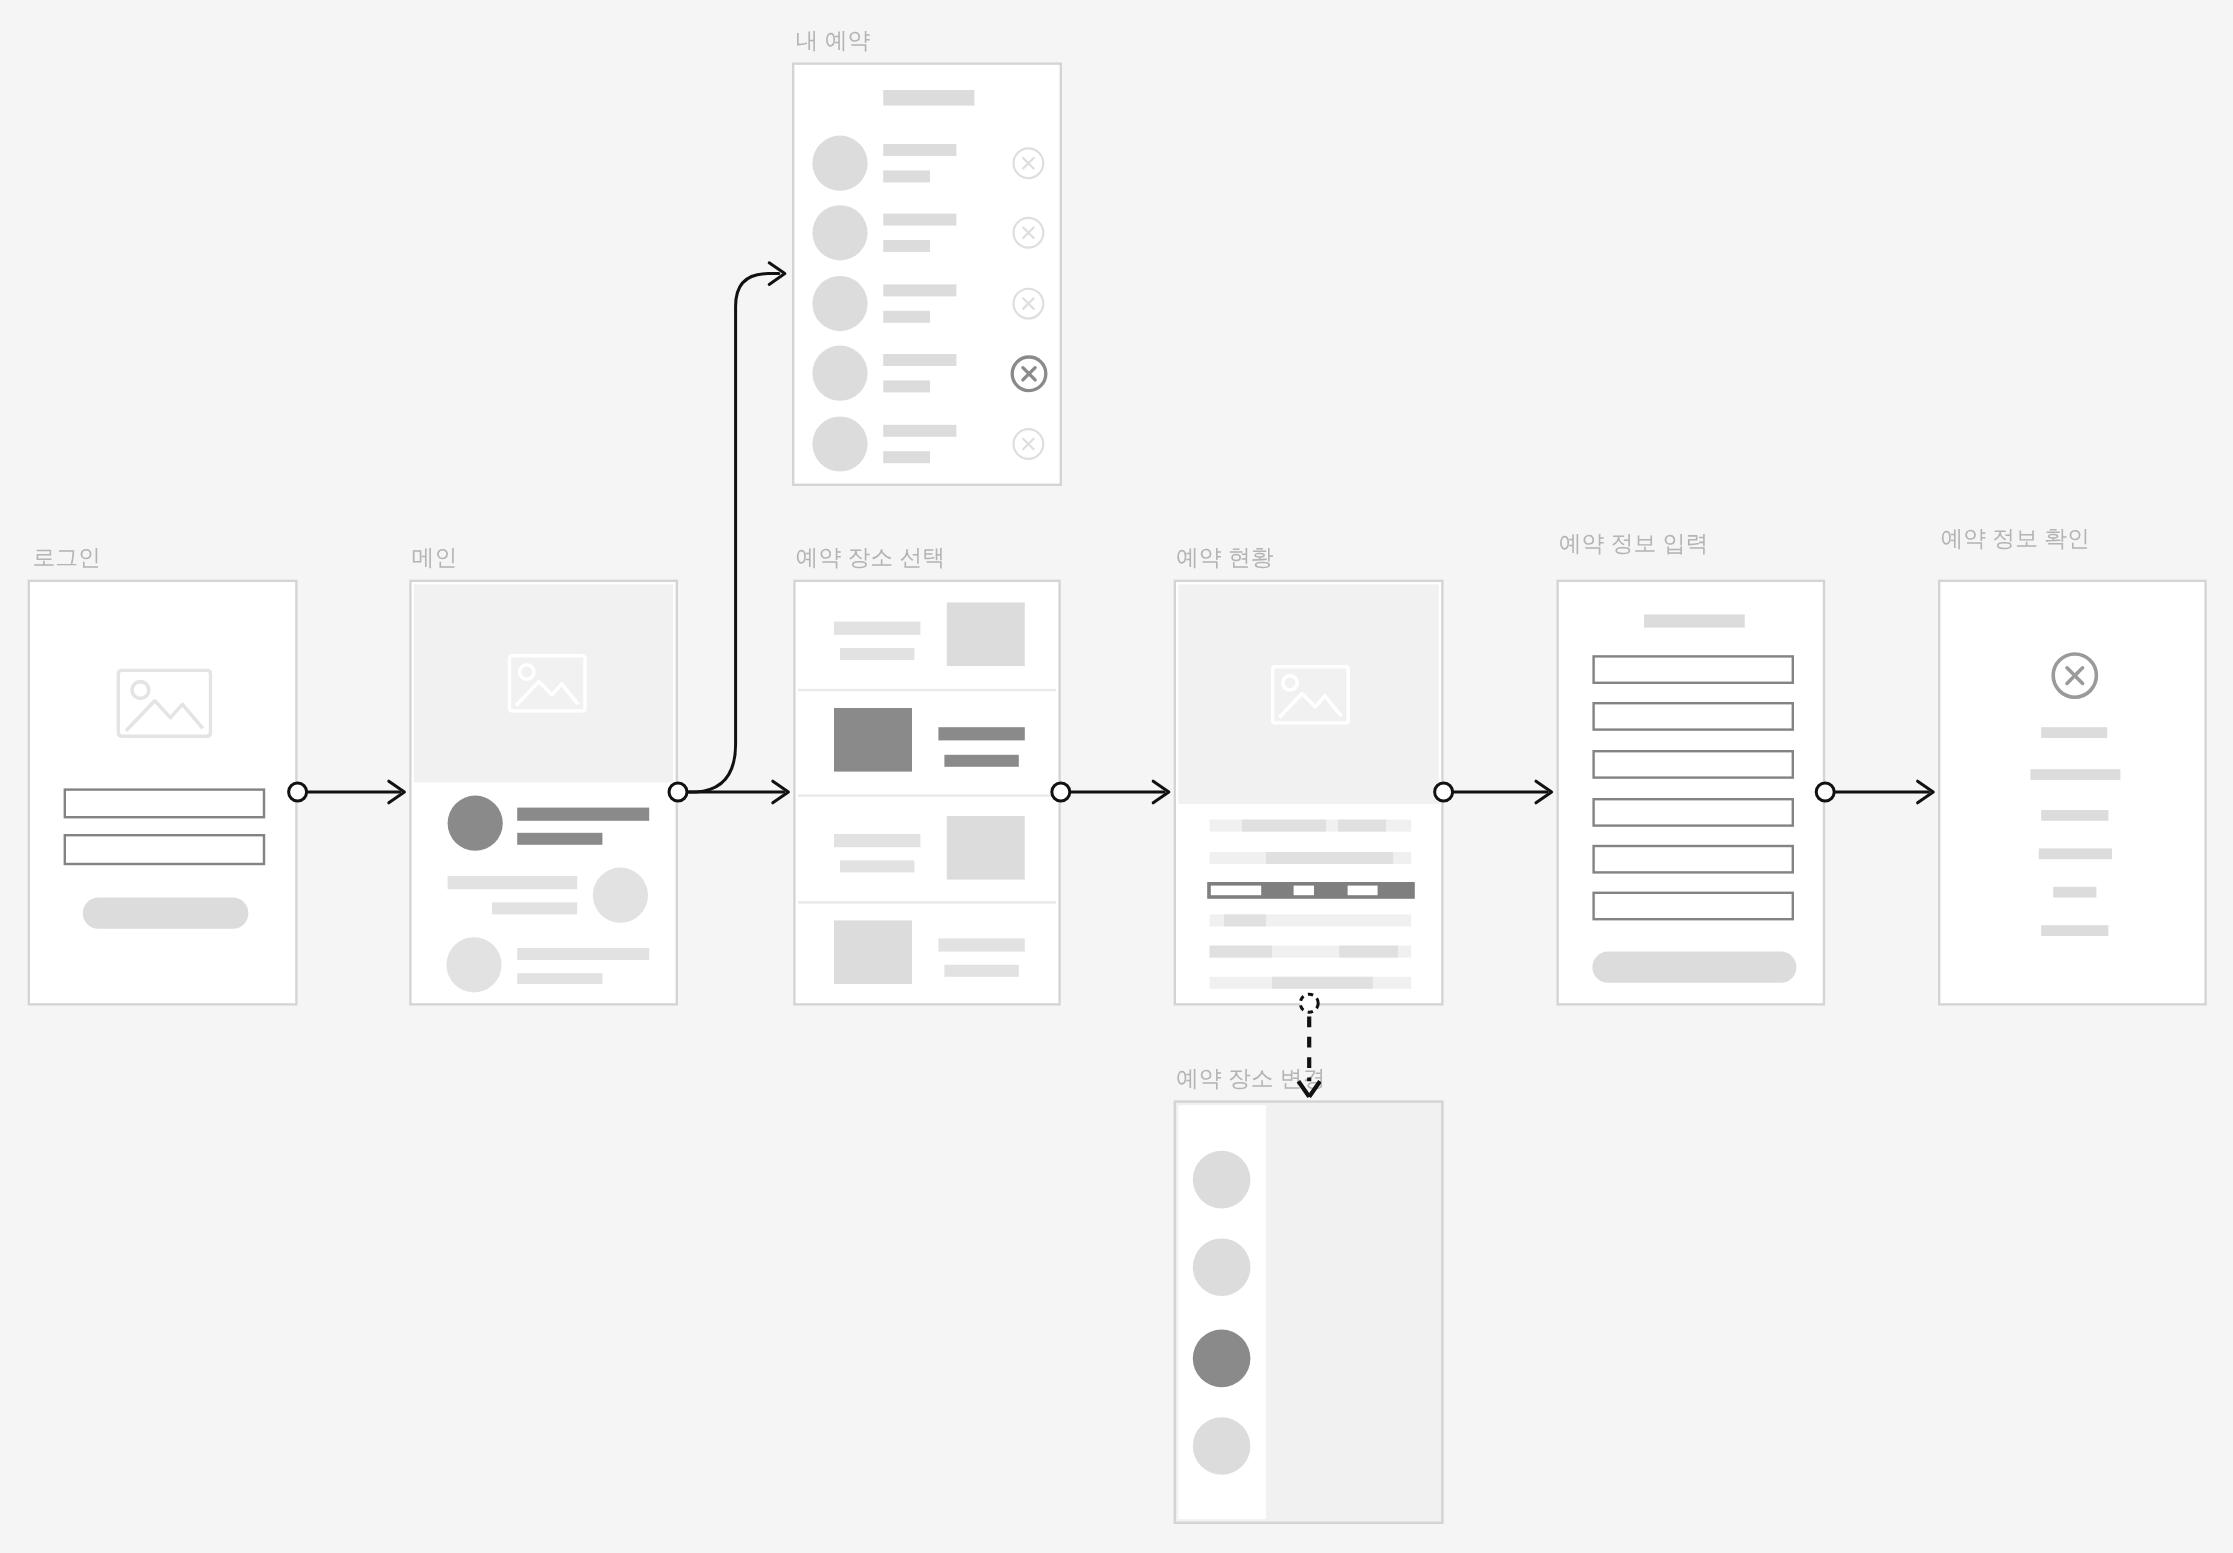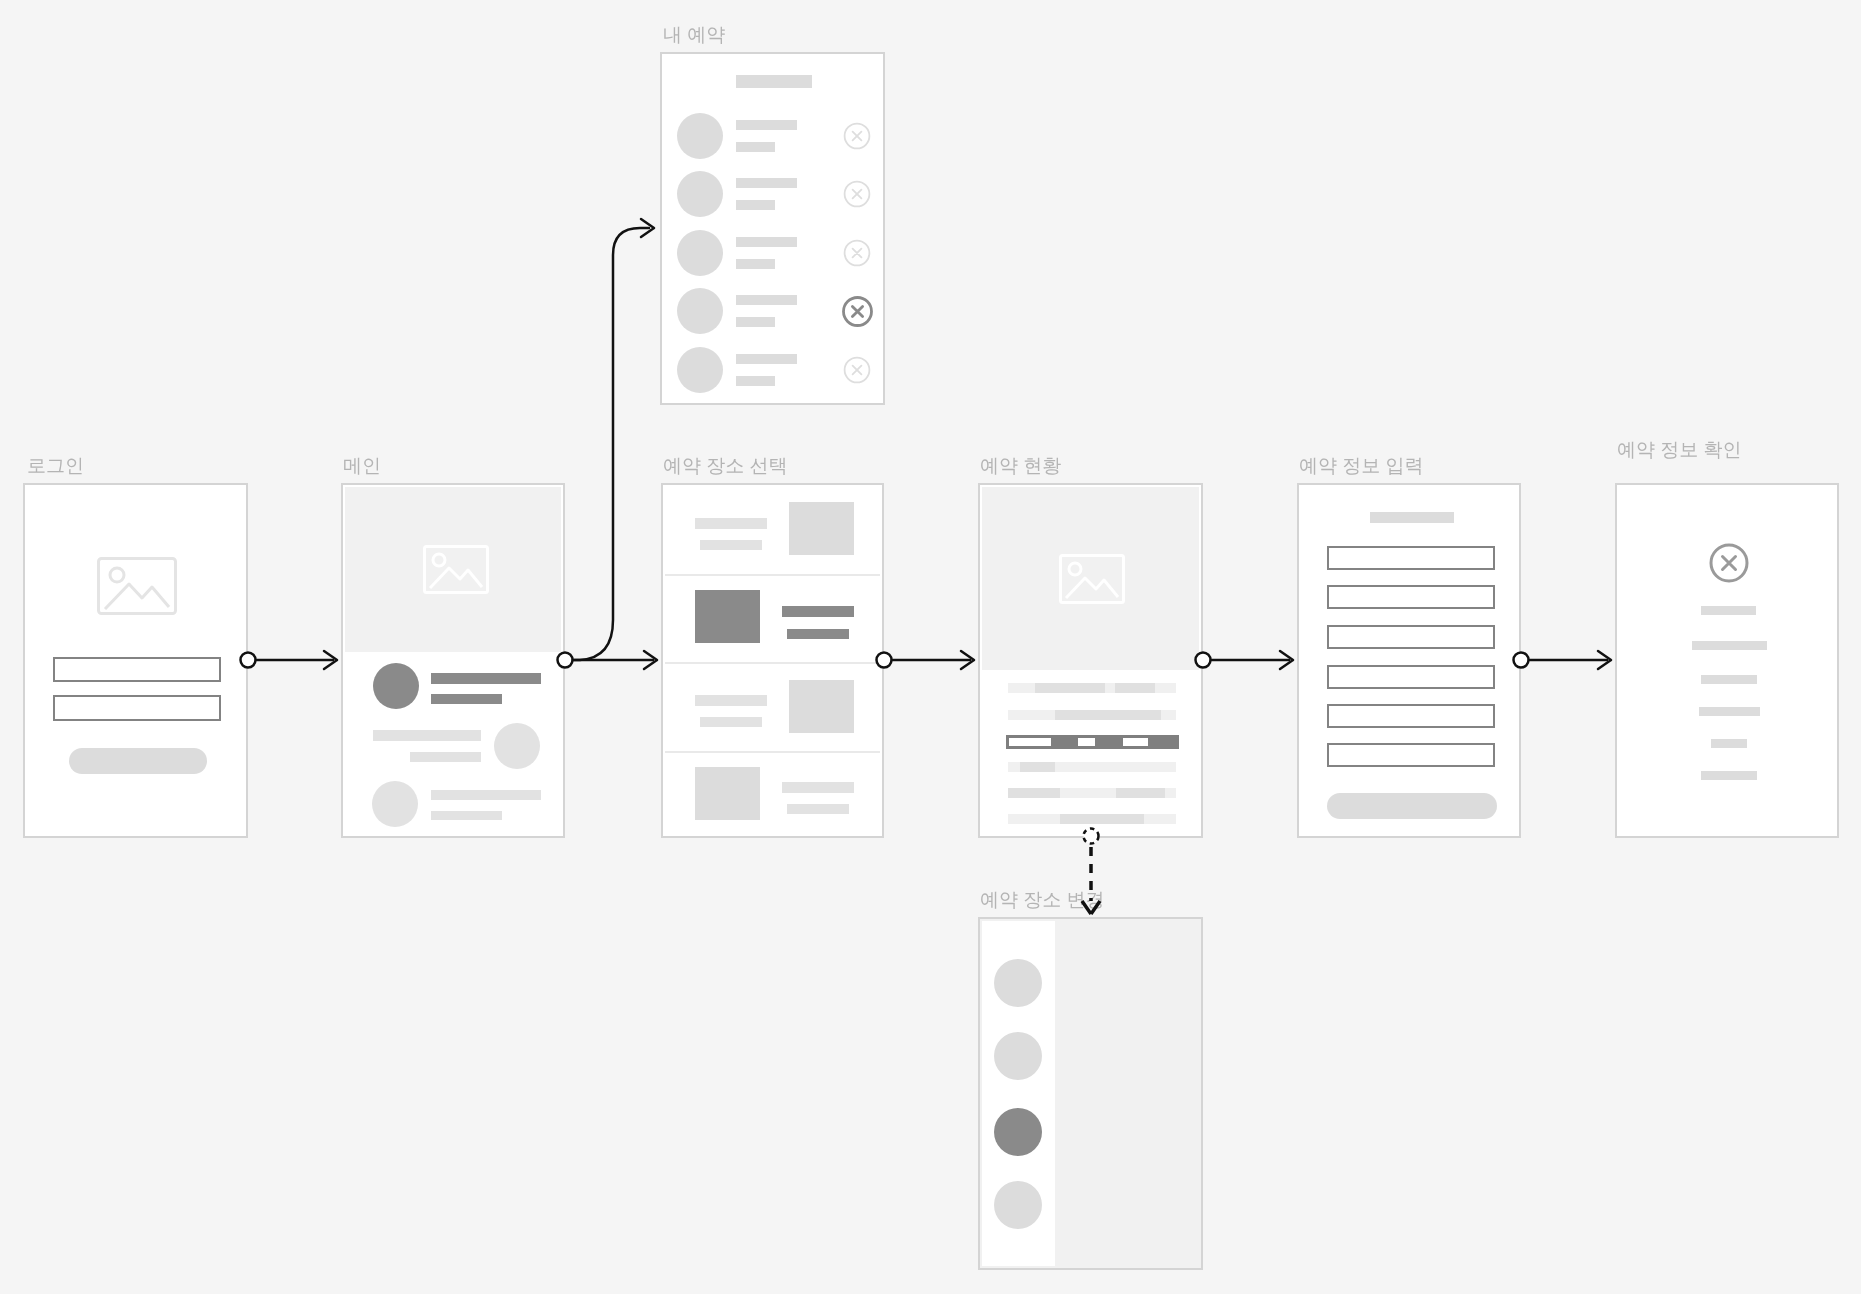"예약 정보 입력" div.flabel { top: 455px -> 443px }
